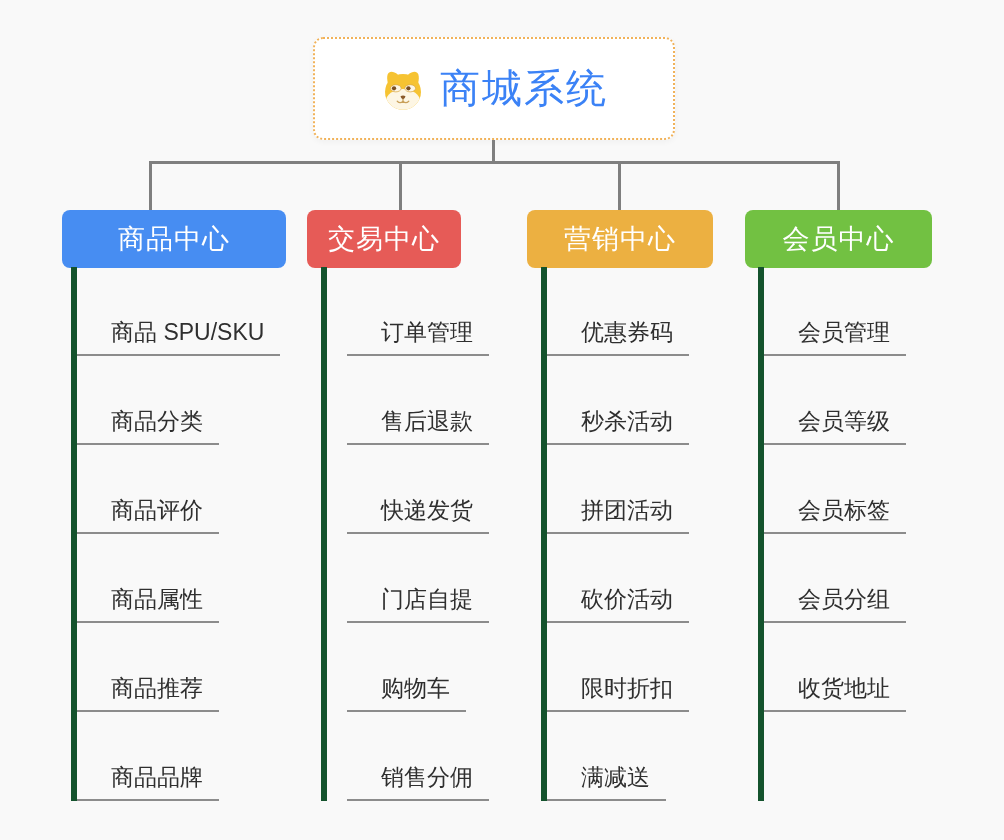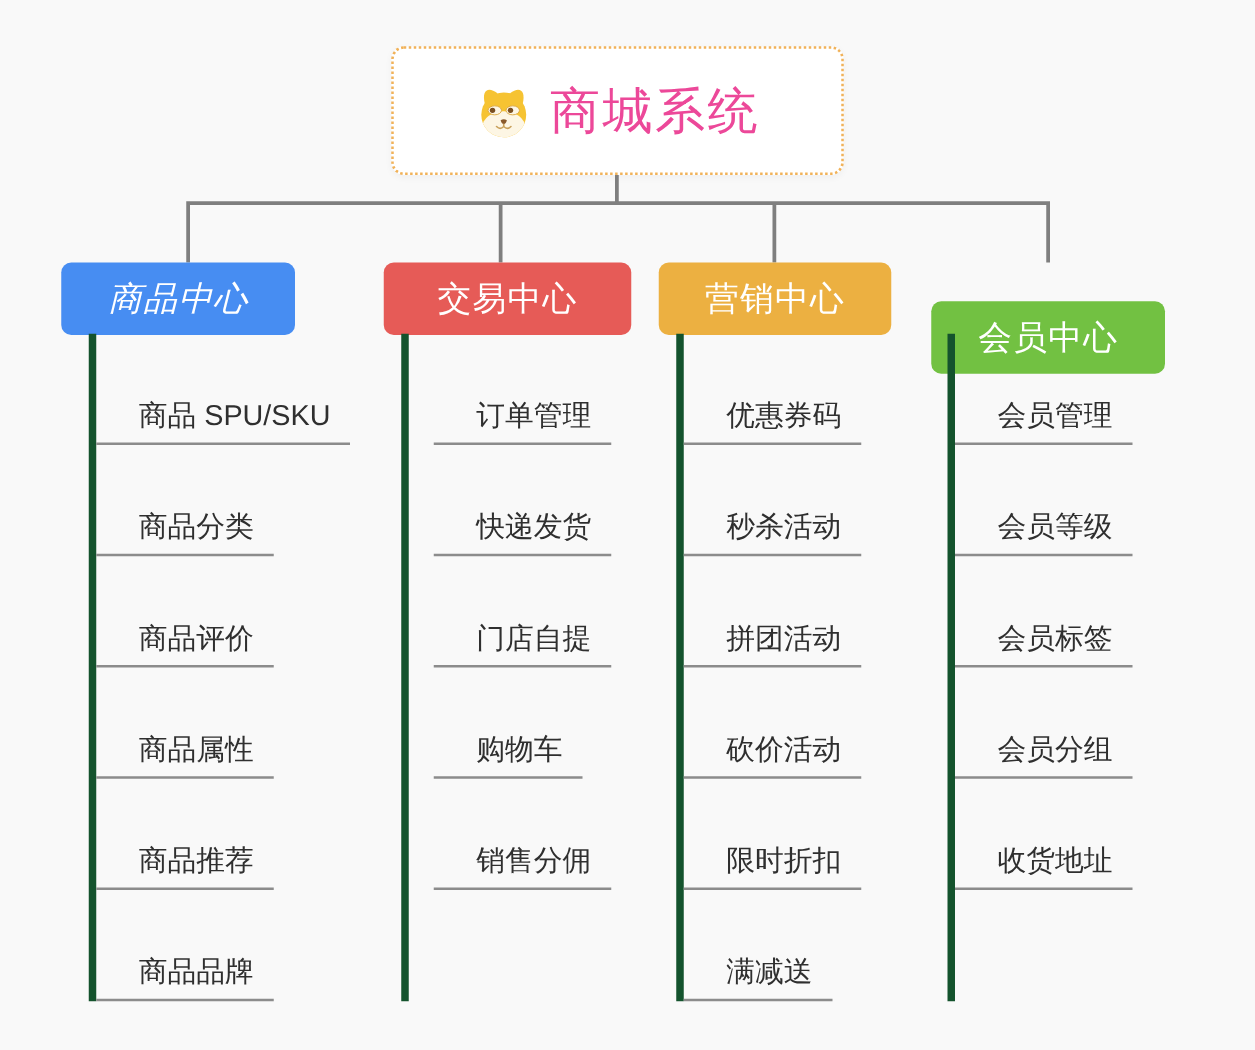"商城系统" .root-title { color: #ec4899 -> #3b82f6 }
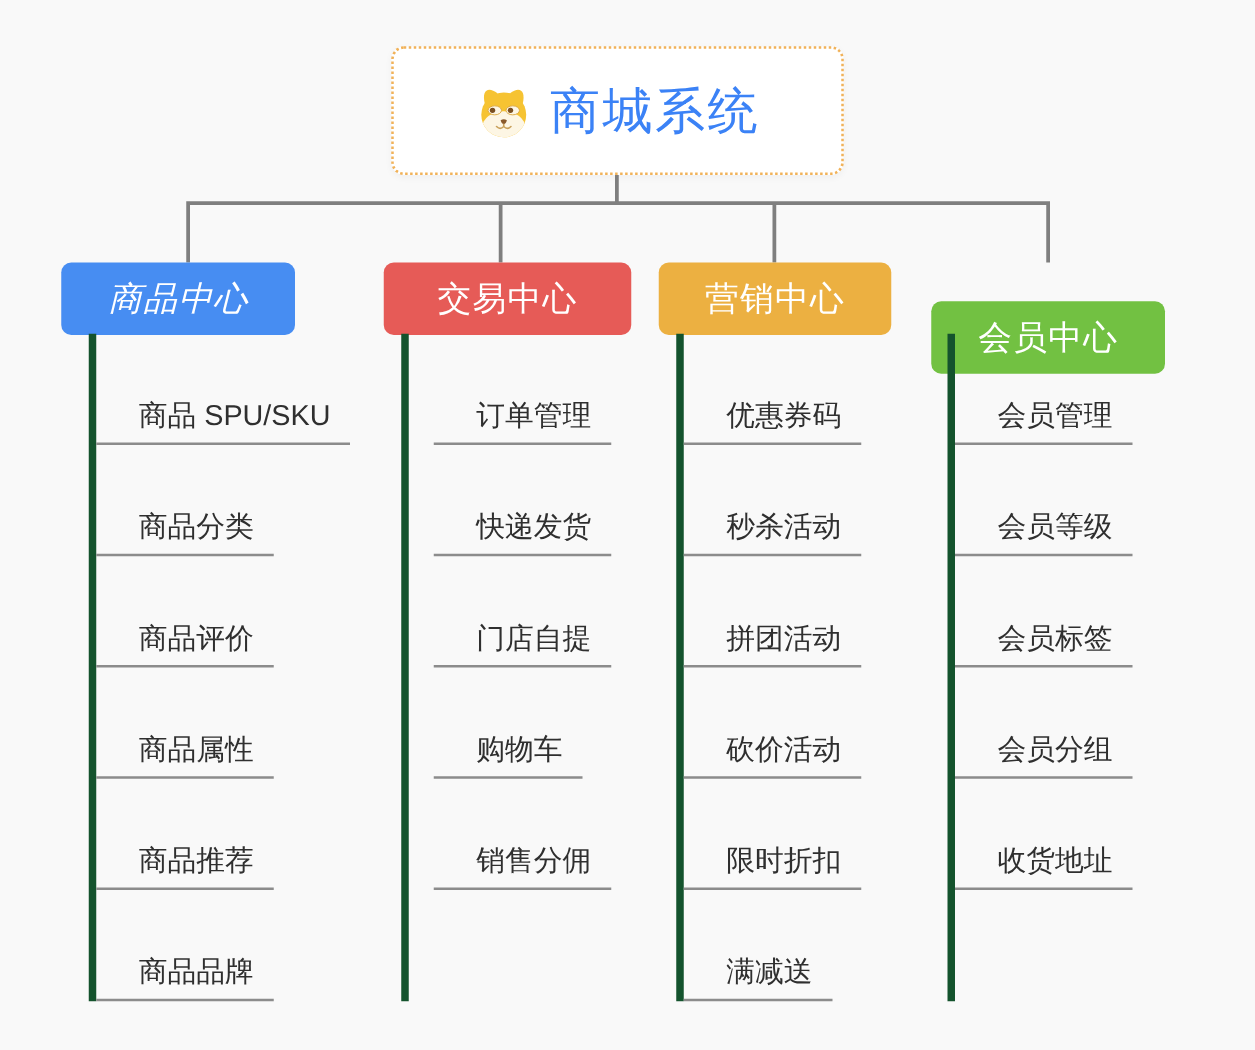"商品中心" .branch-box.b0 { font-style: italic -> none; left: 49px -> 62px; width: 187px -> 224px }
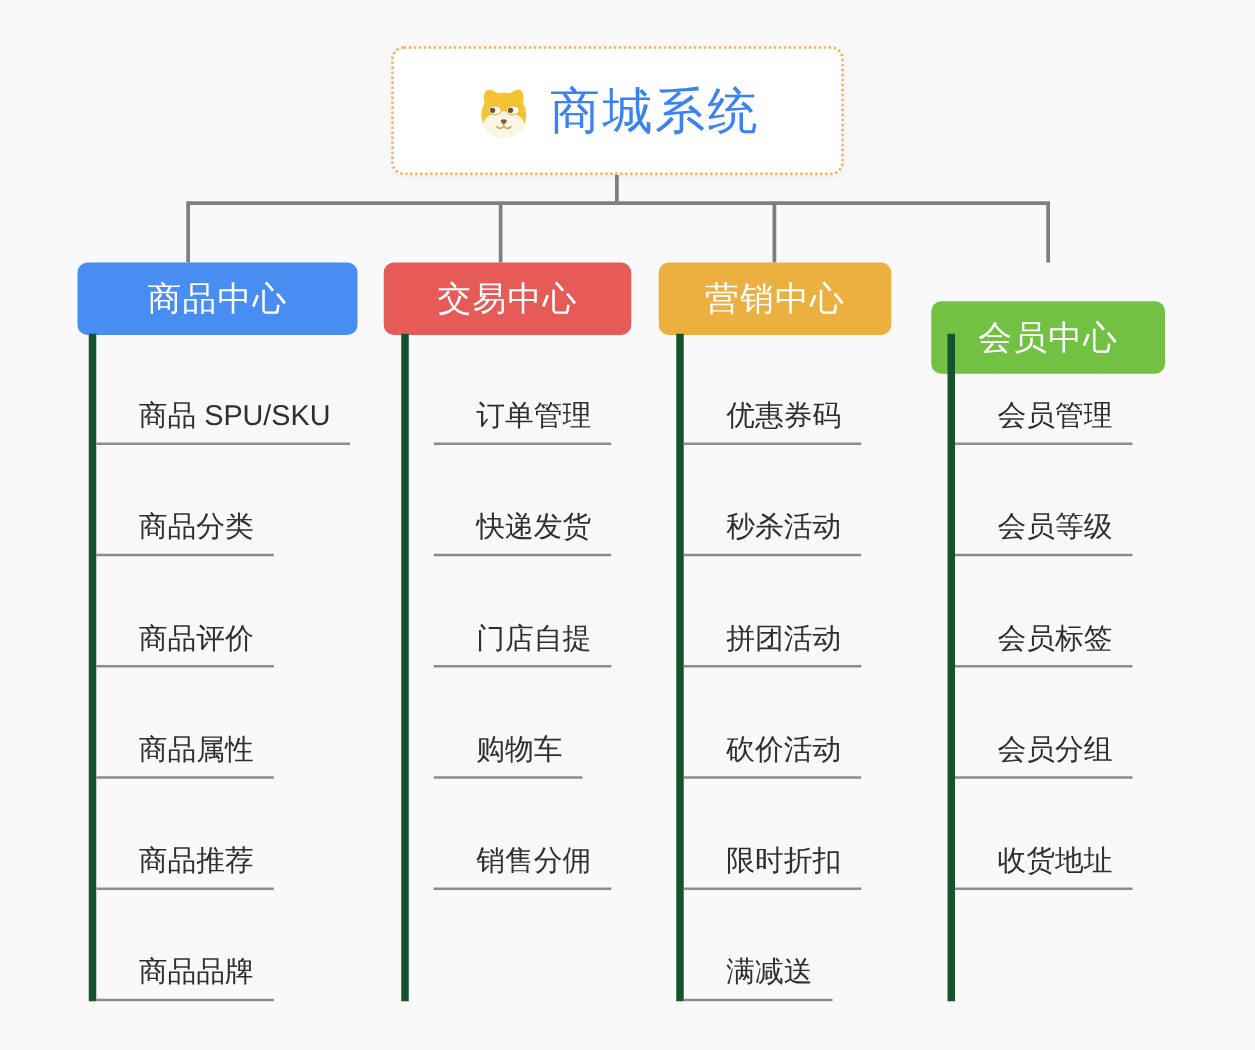"交易中心" .branch-box.b1 { width: 198px -> 154px }
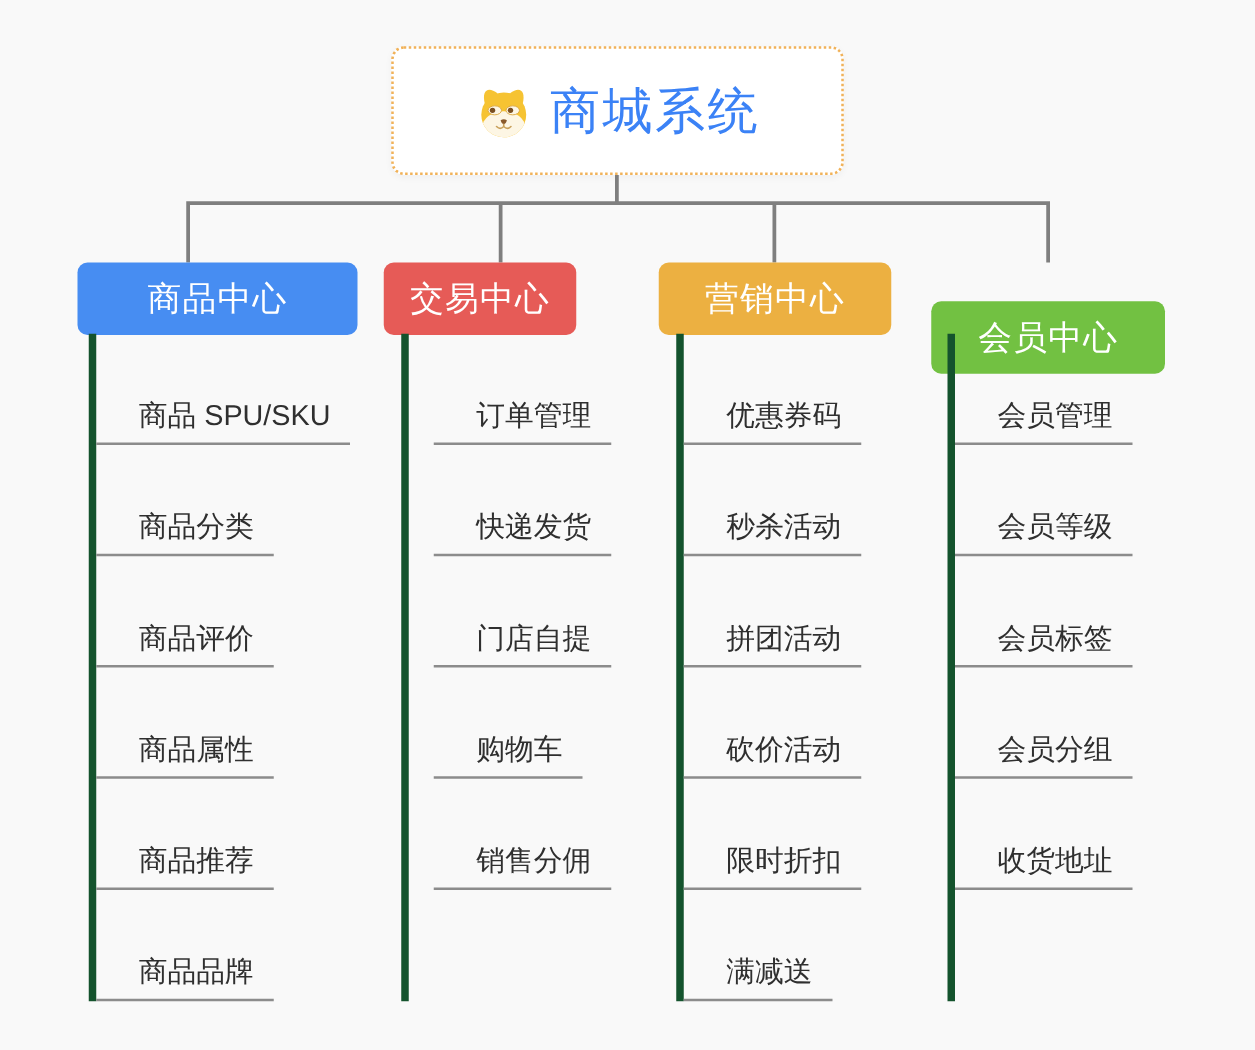"会员中心" div.branch-box { margin-top: 31px -> none }
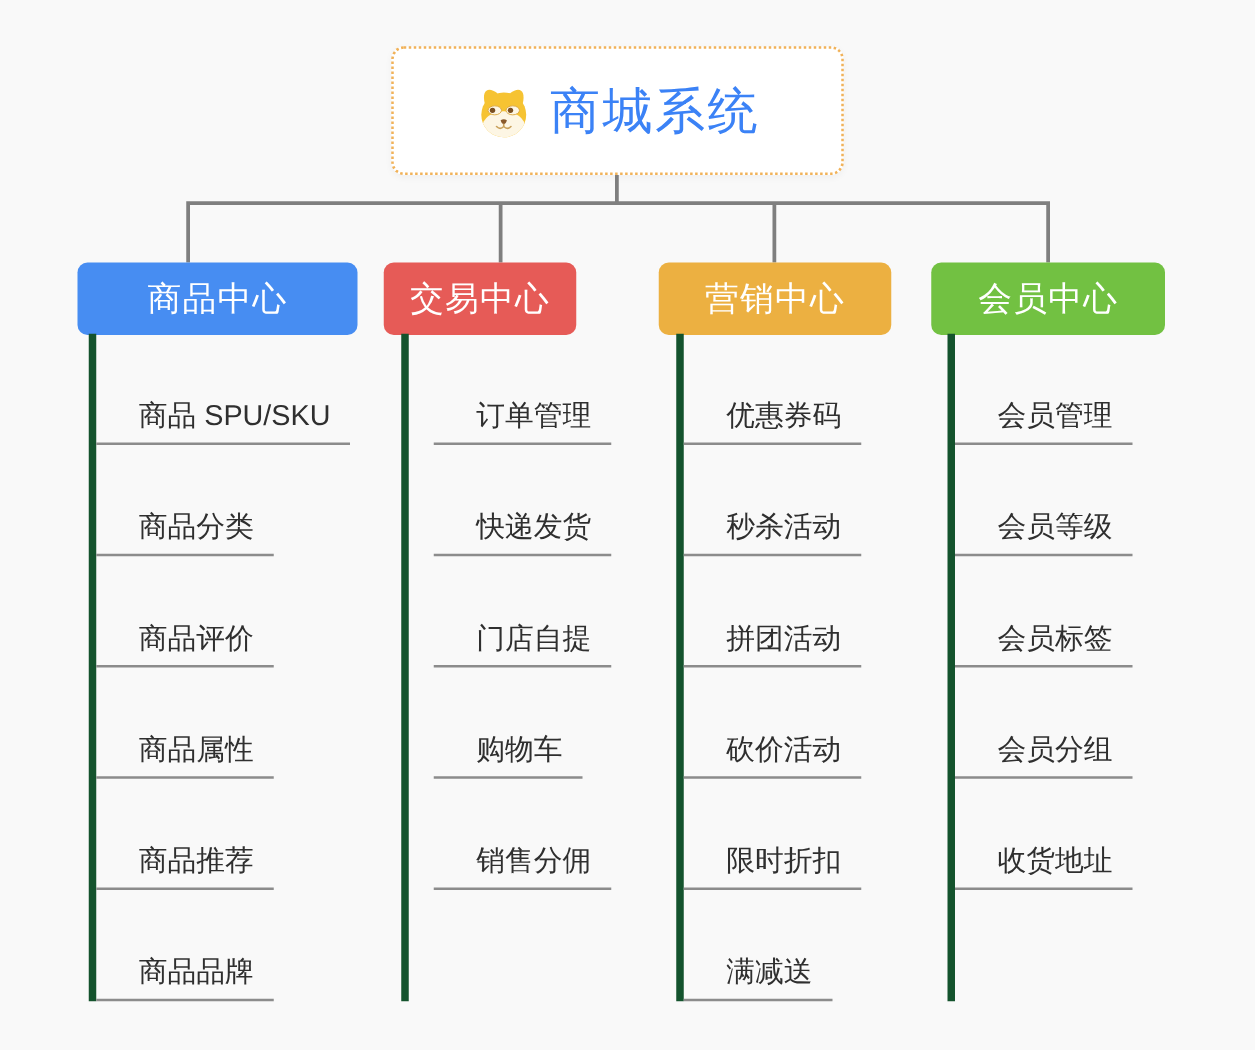"售后退款" div.leaf-slot { html: none -> <div> <span>售后退款</span> </div> }
